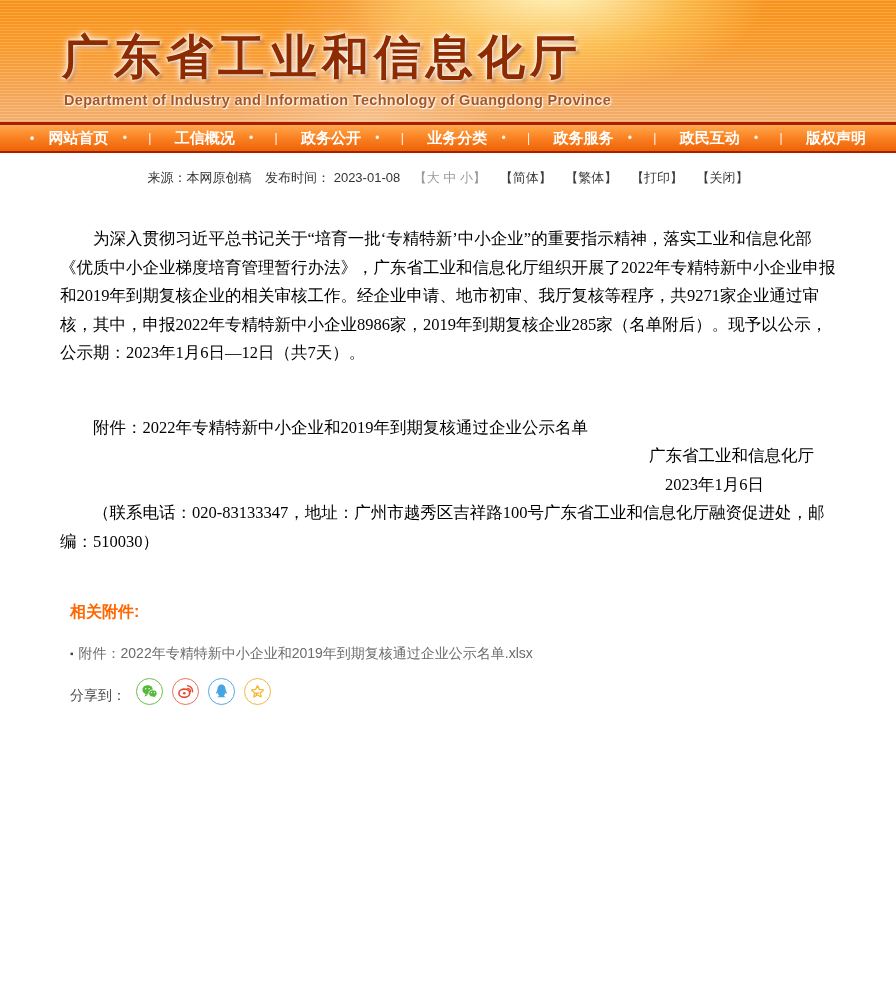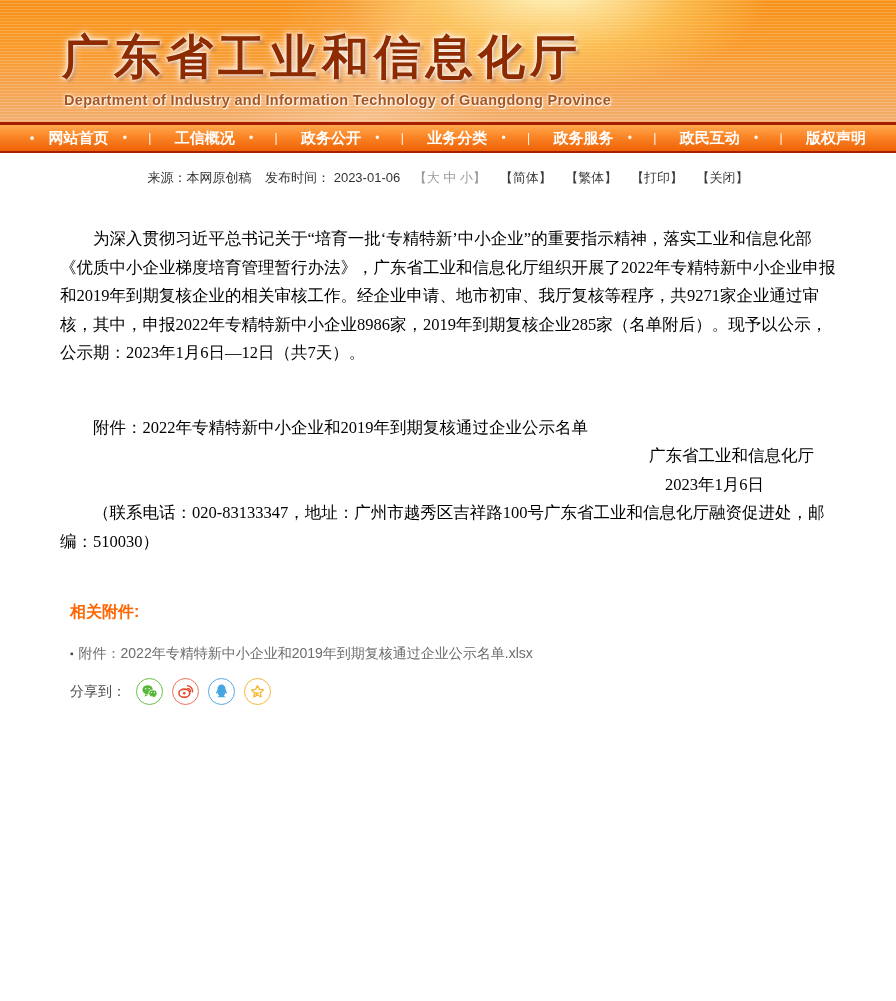"发布时间： 2023-01-06" span { text: 2023-01-06 -> 2023-01-08 }
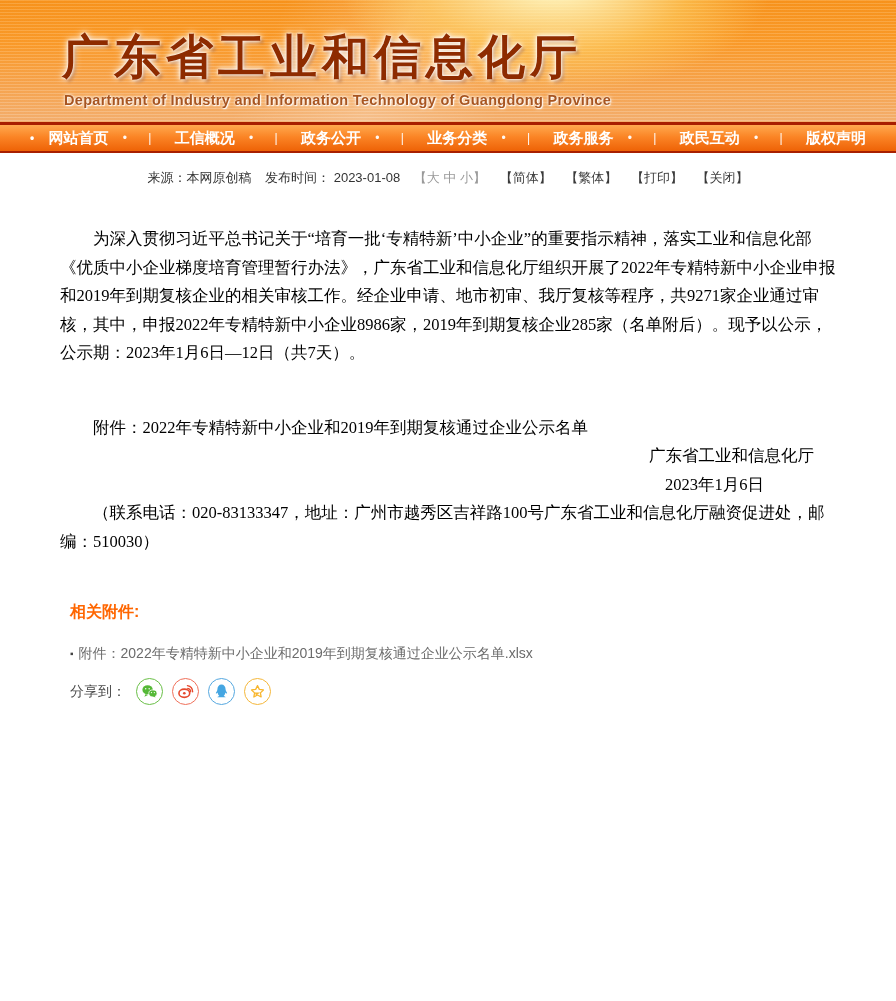"分享到：" .share-row { align-items: center -> flex-end }
